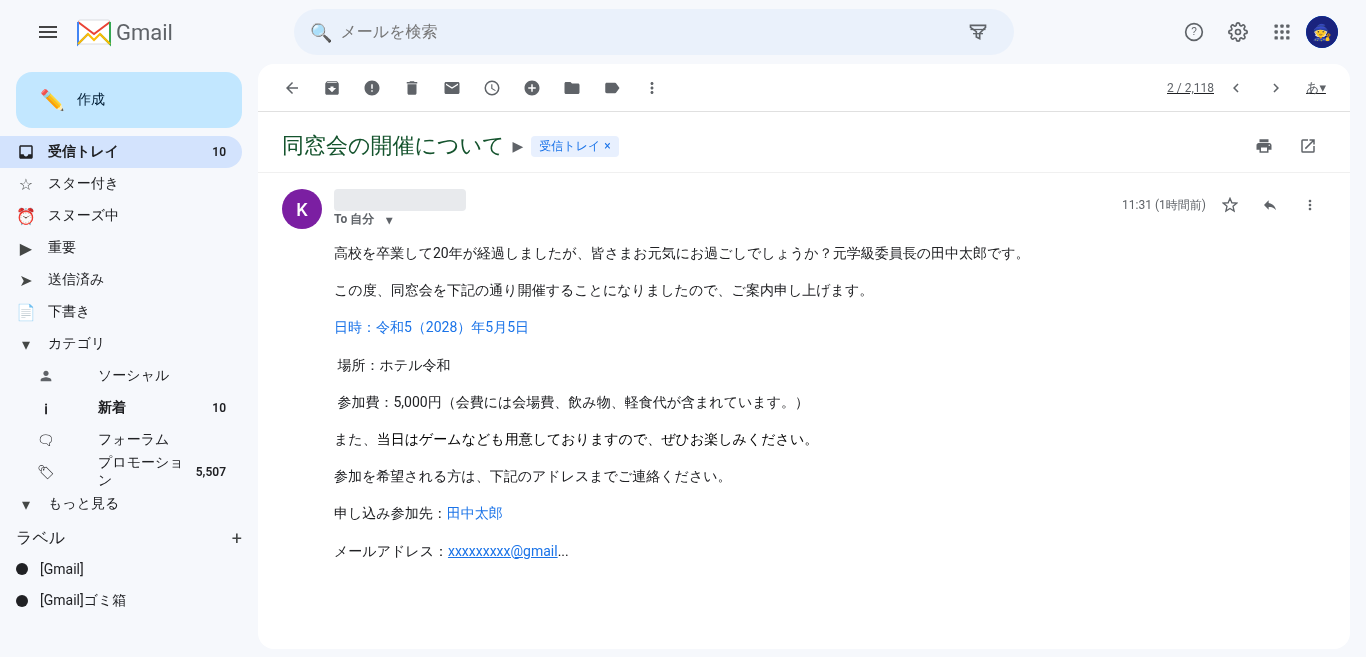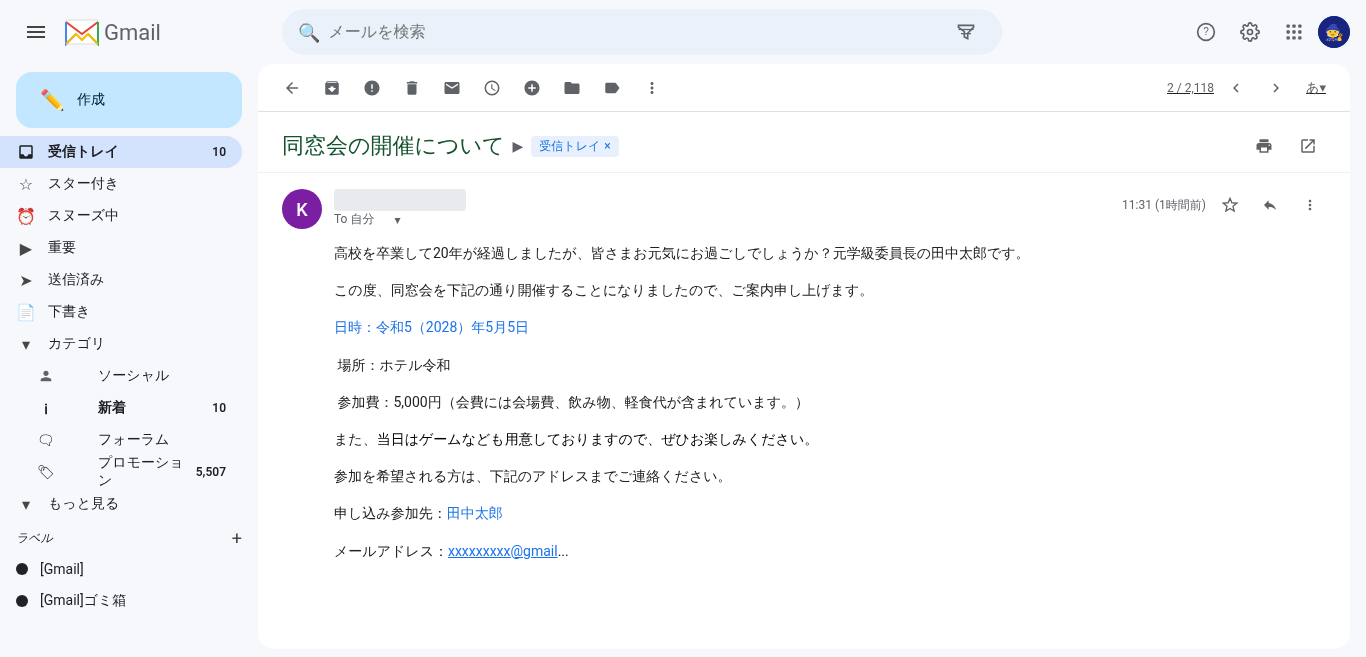"Gmail" .topbar { padding: 0 16px -> 0 28px }
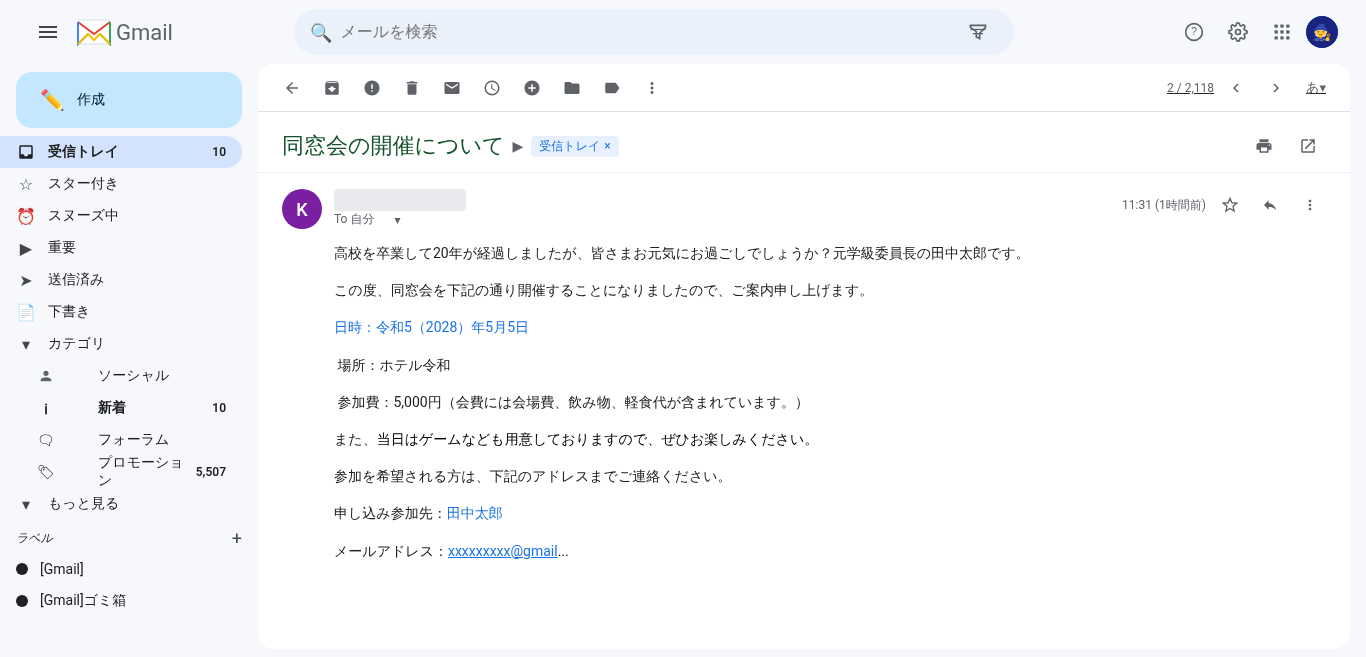"To 自分" .sender-to { font-weight: none -> bold; gap: 20px -> 12px }
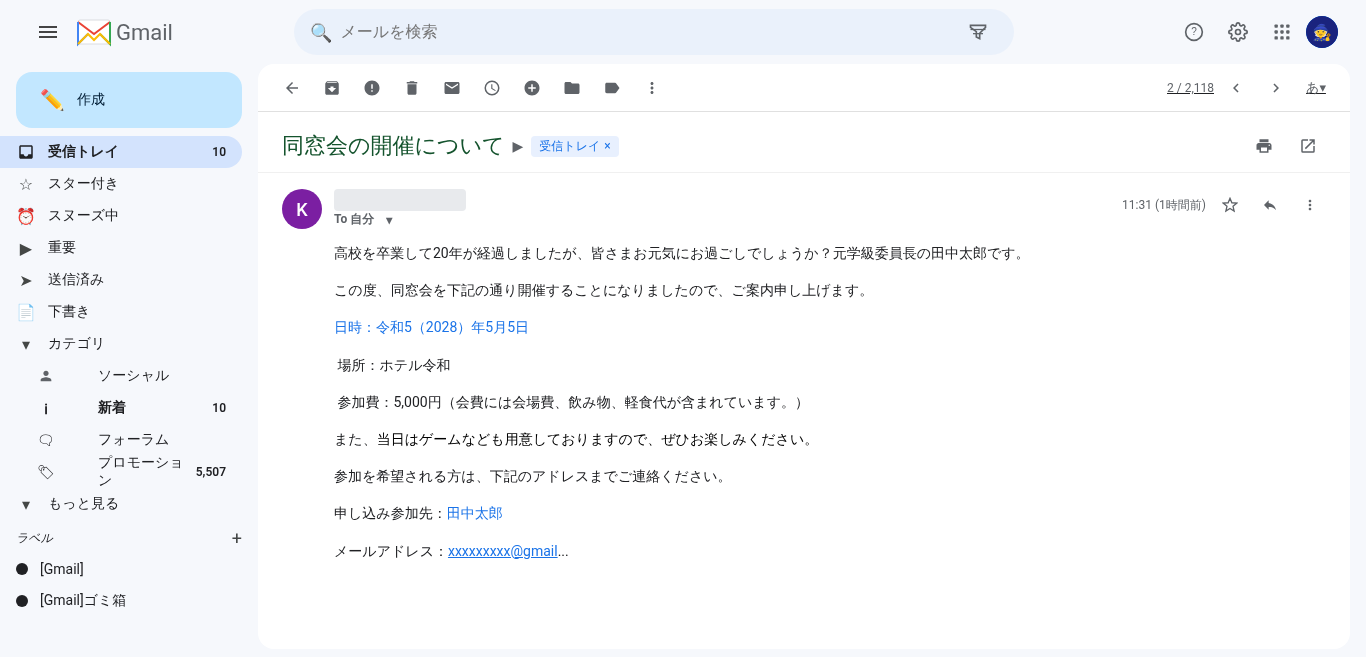"ラベル" .labels-title { font-size: 12px -> 16px; font-style: italic -> none }
